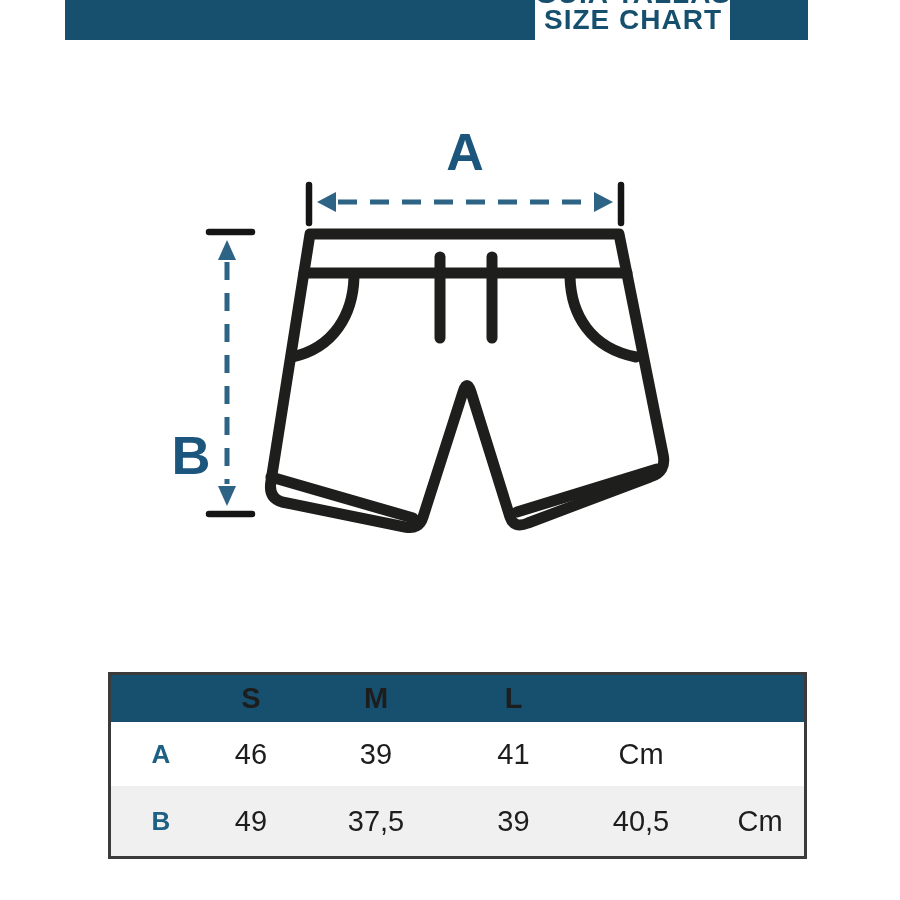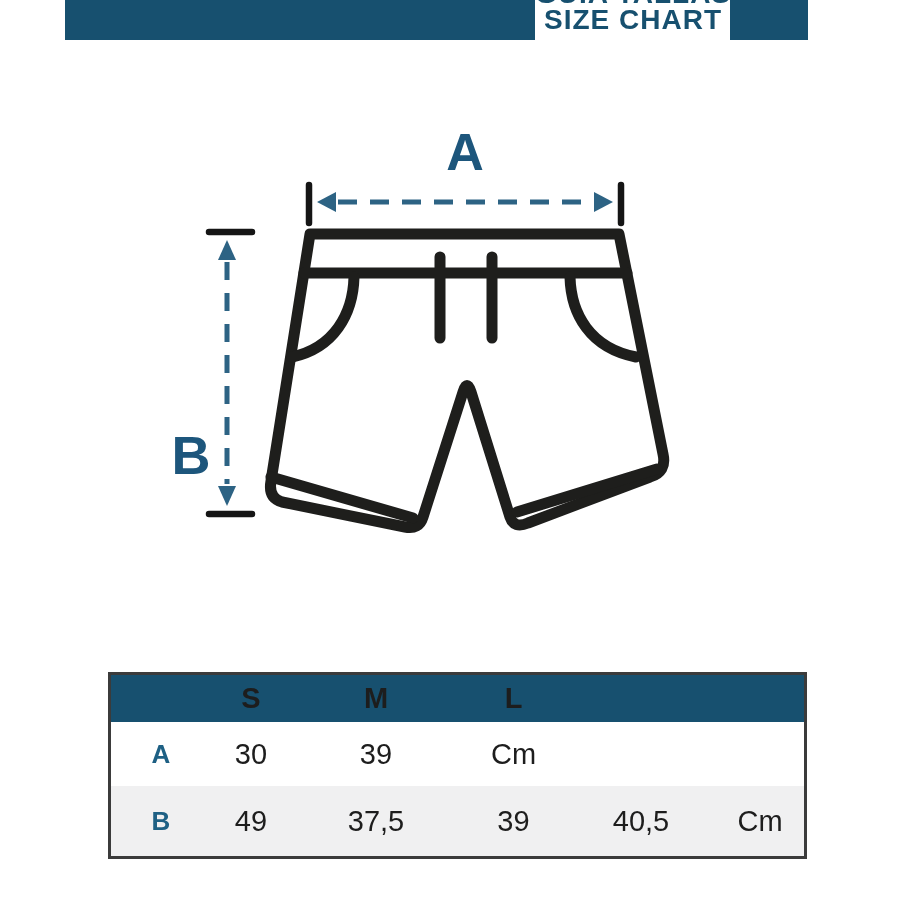"30" div.cell { text: 30 -> 46 }
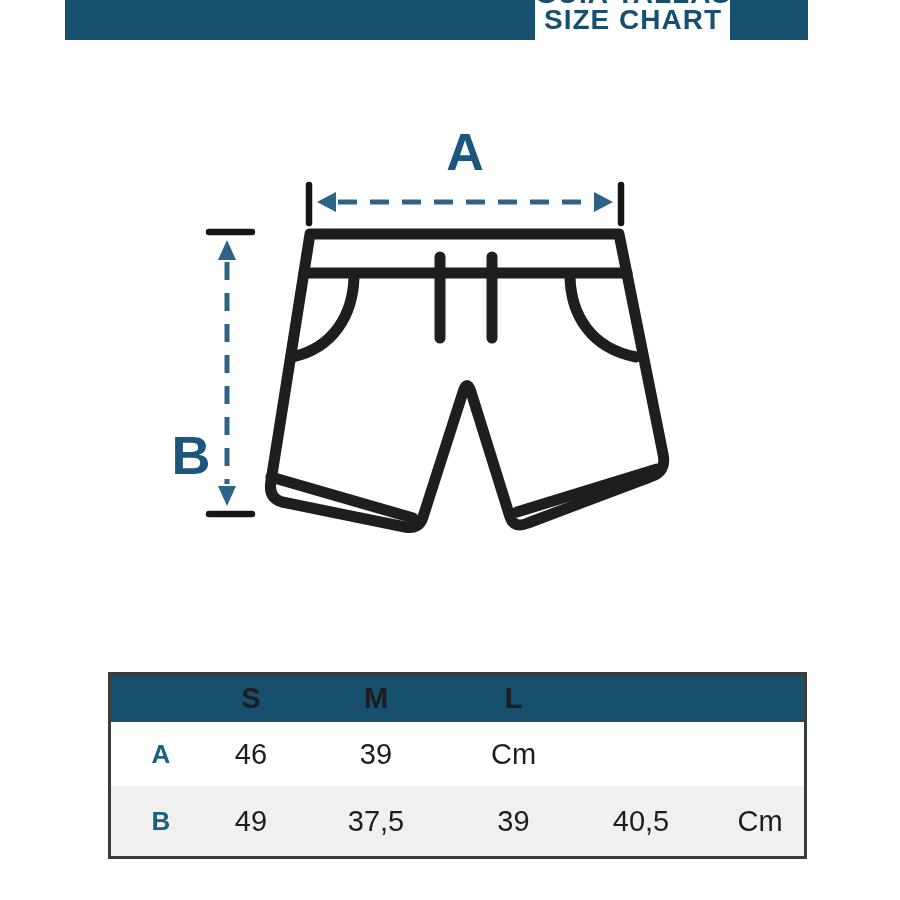"41" div.cell { html: none -> <div>41</div> }
